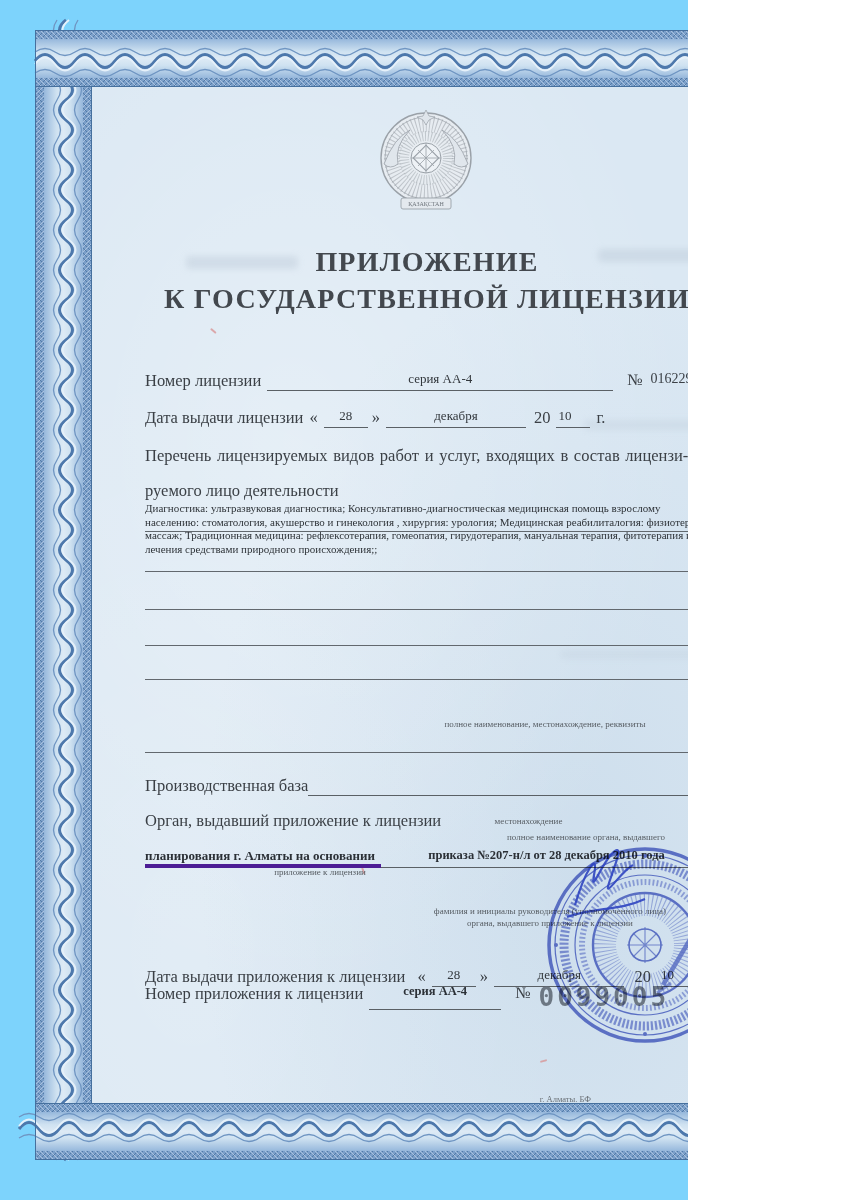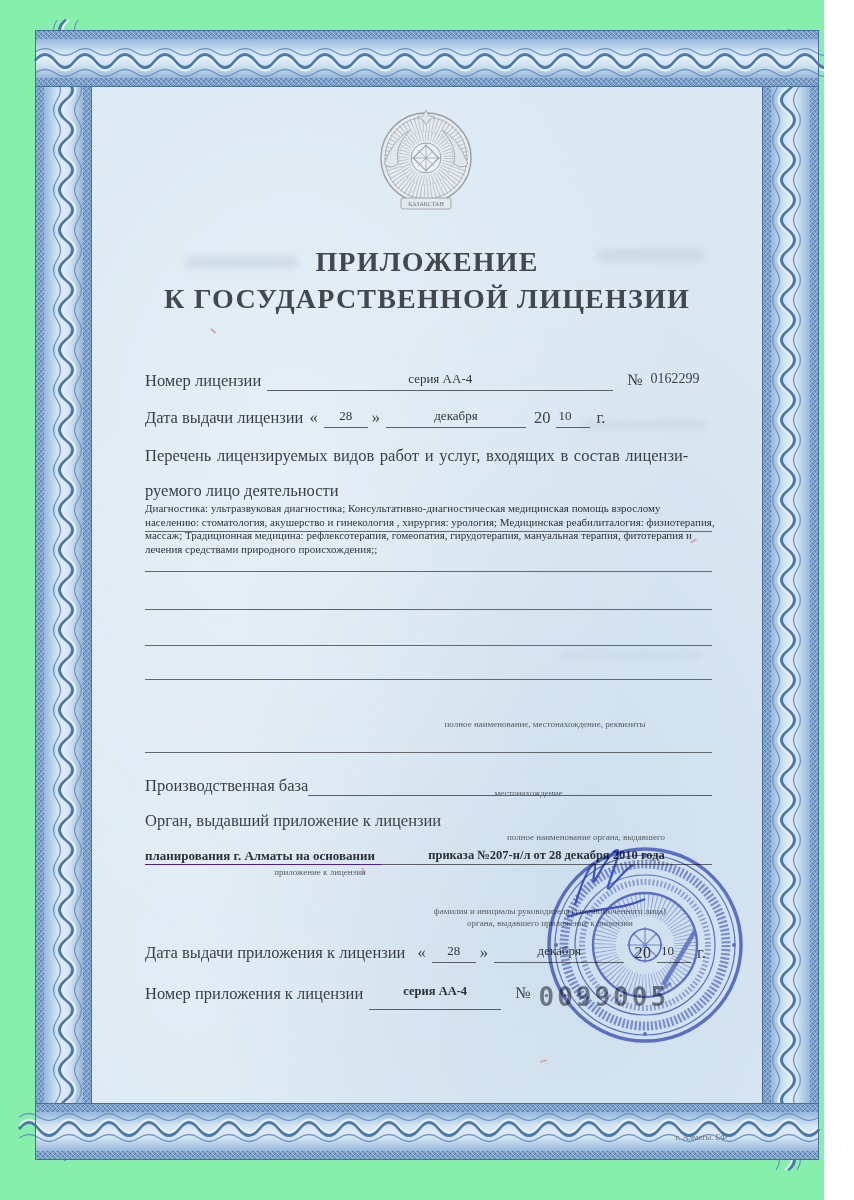"ПРИЛОЖЕНИЕ" .page { background: #86efac -> #7dd3fc; width: 824px -> 688px }
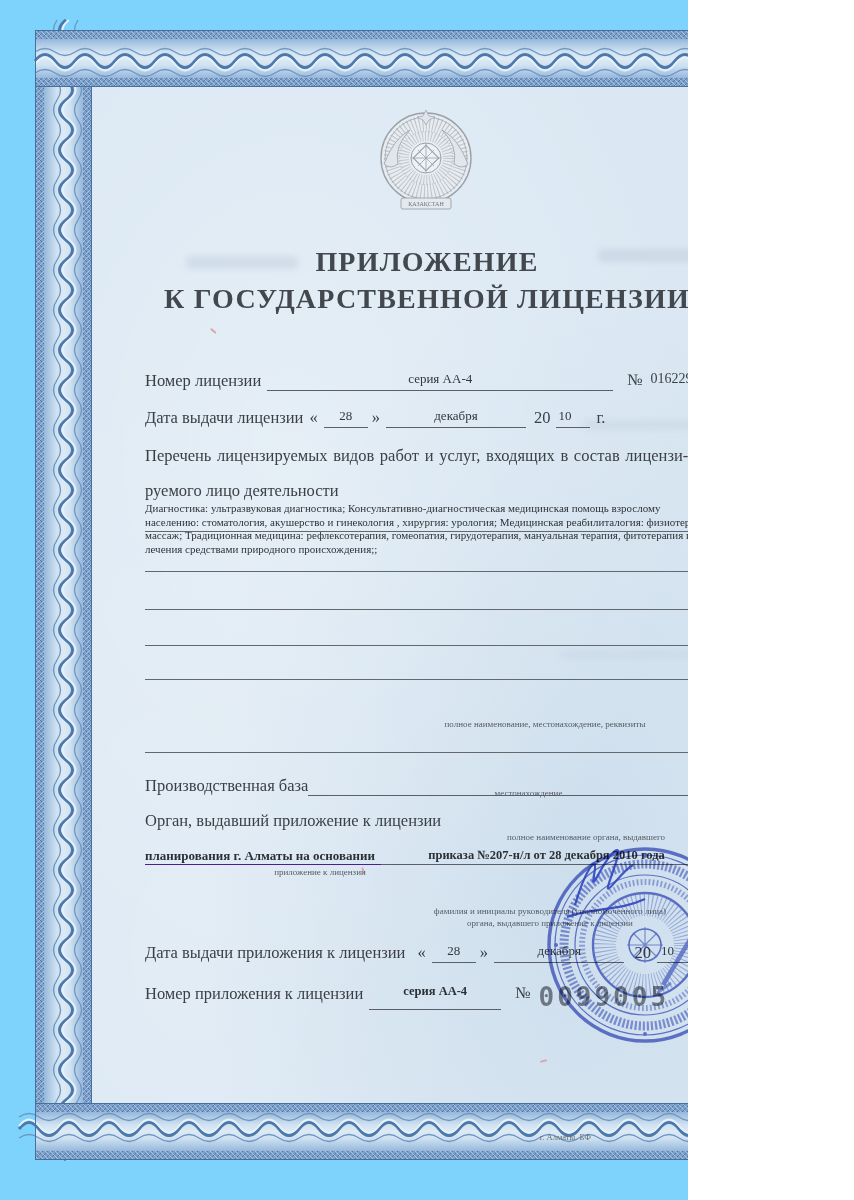"местонахождение" div.cap { top: 788px -> 816px }
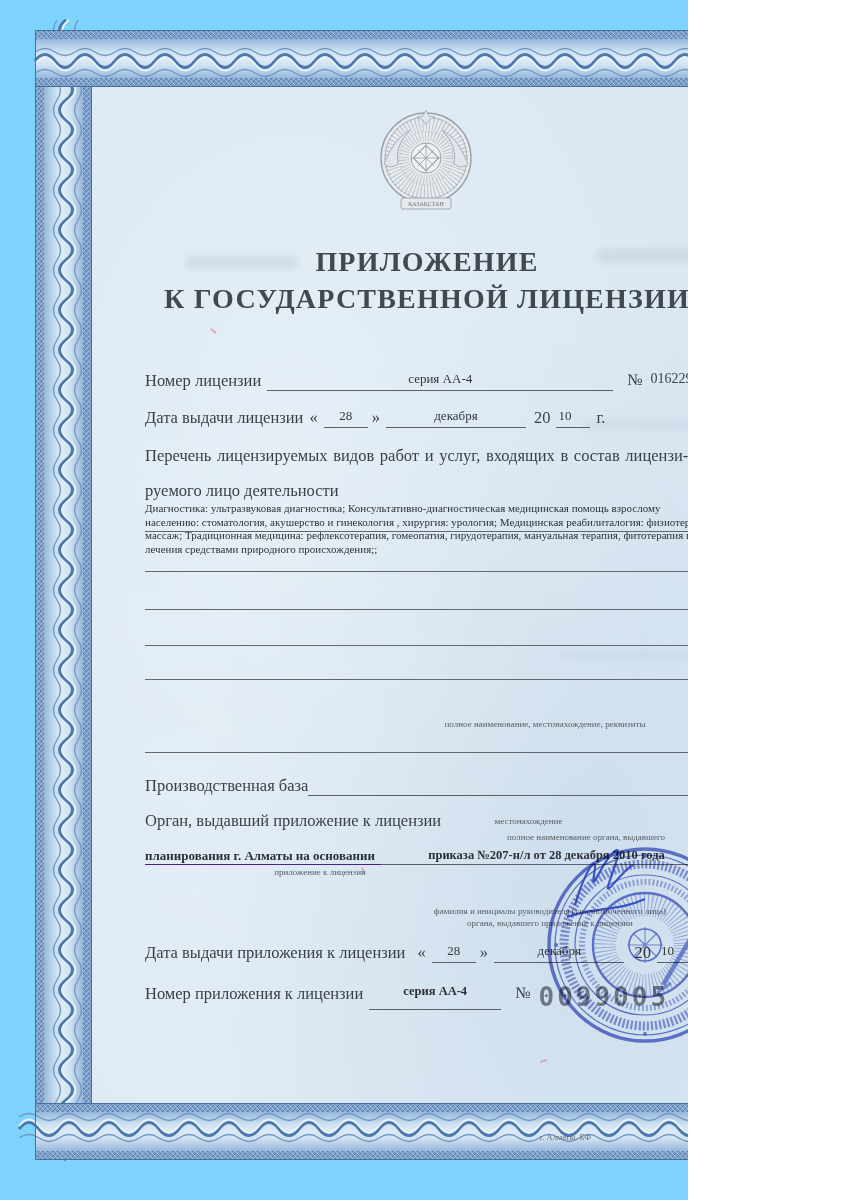"планирования г. Алматы на основании" span.lbl { border-bottom: 1px solid #4c1d95 -> 4px solid #4c1d95 }
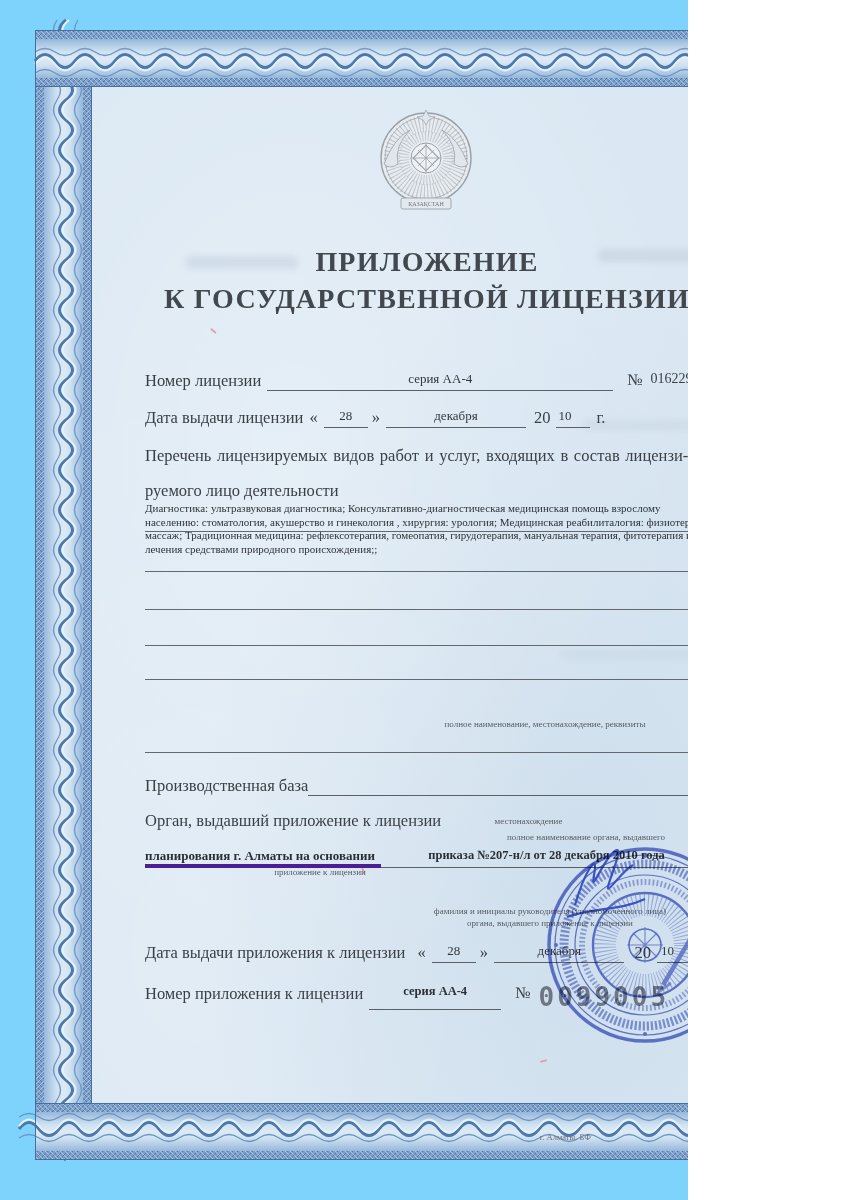"Дата выдачи приложения к лицензии" div.row { top: 943px -> 967px }
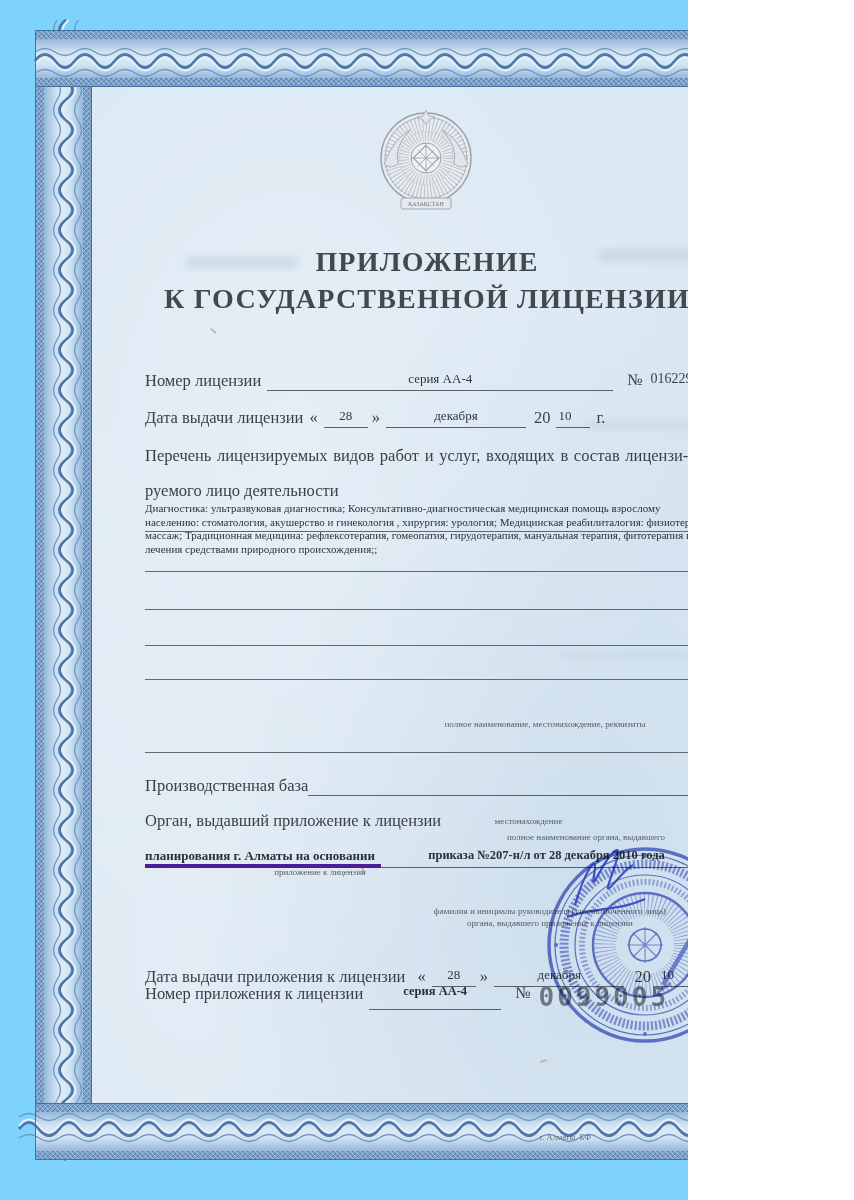"г. Алматы. БФ" .footnote { margin-top: 38px -> none }
